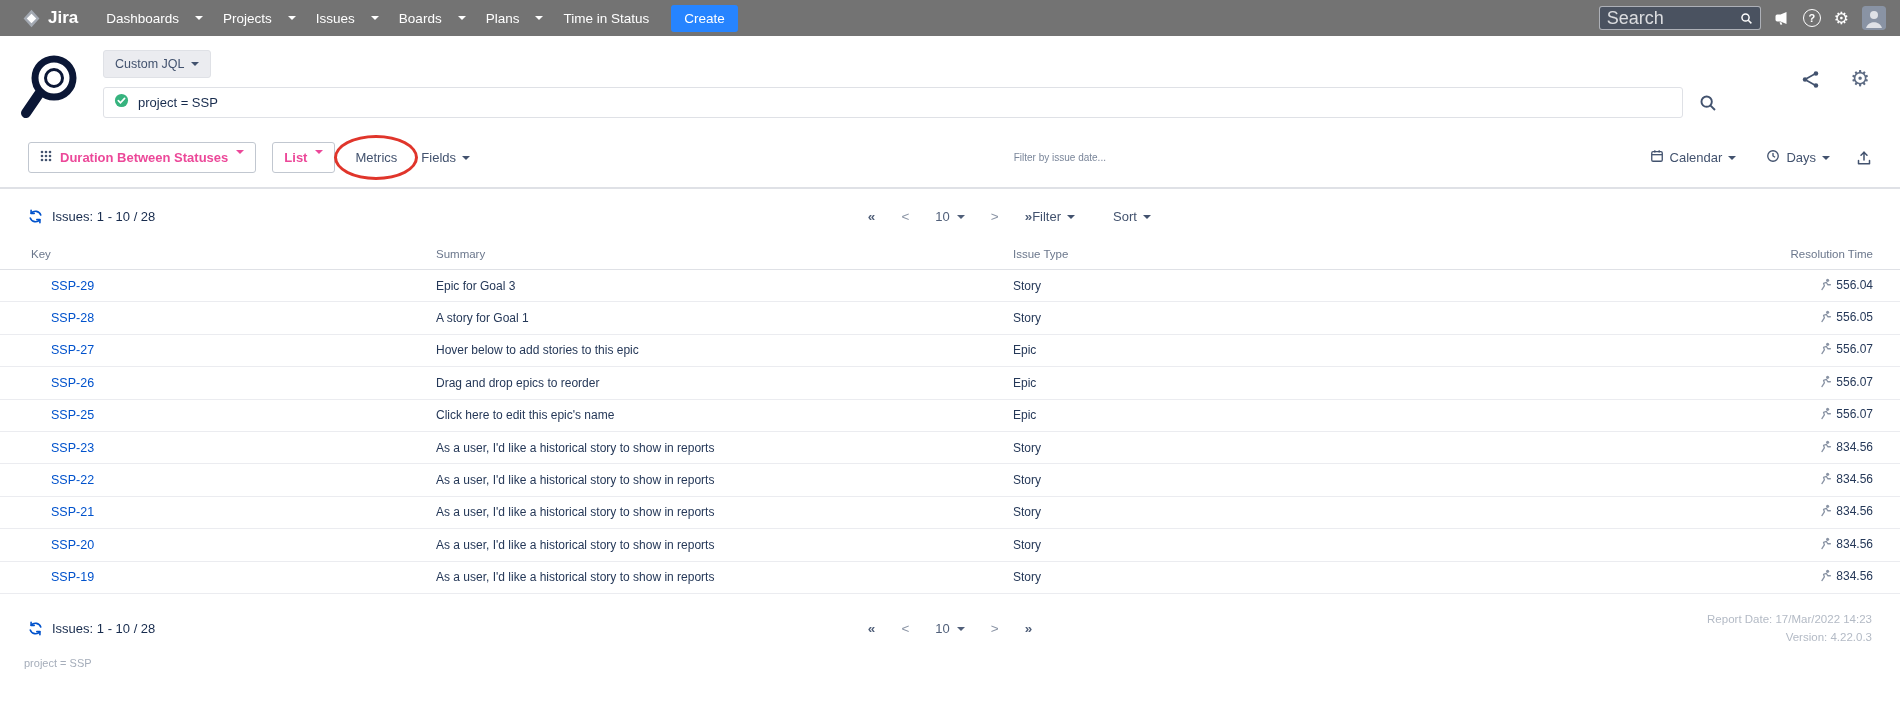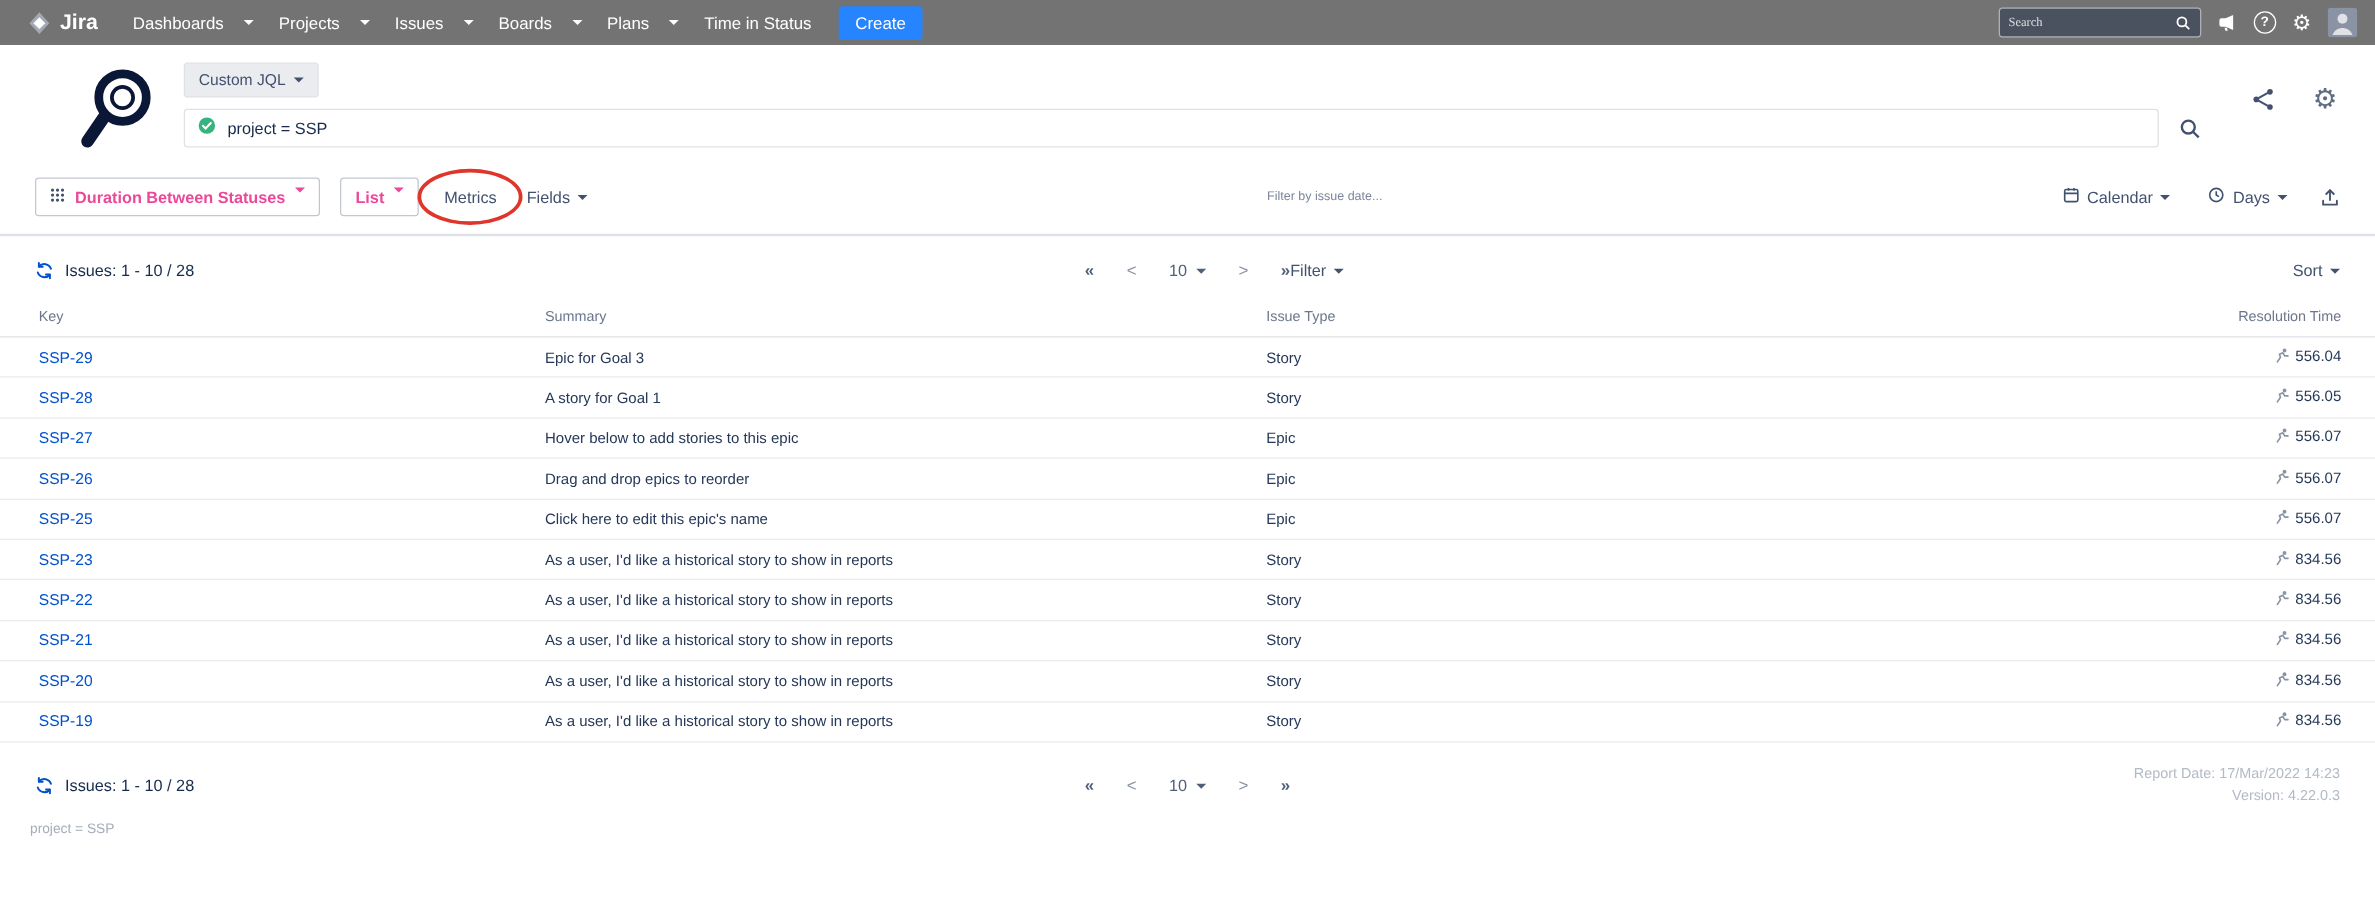"Search" .nav-search input { font-family: Liberation Serif, serif -> Liberation Sans, sans-serif; font-size: 10px -> 18px }
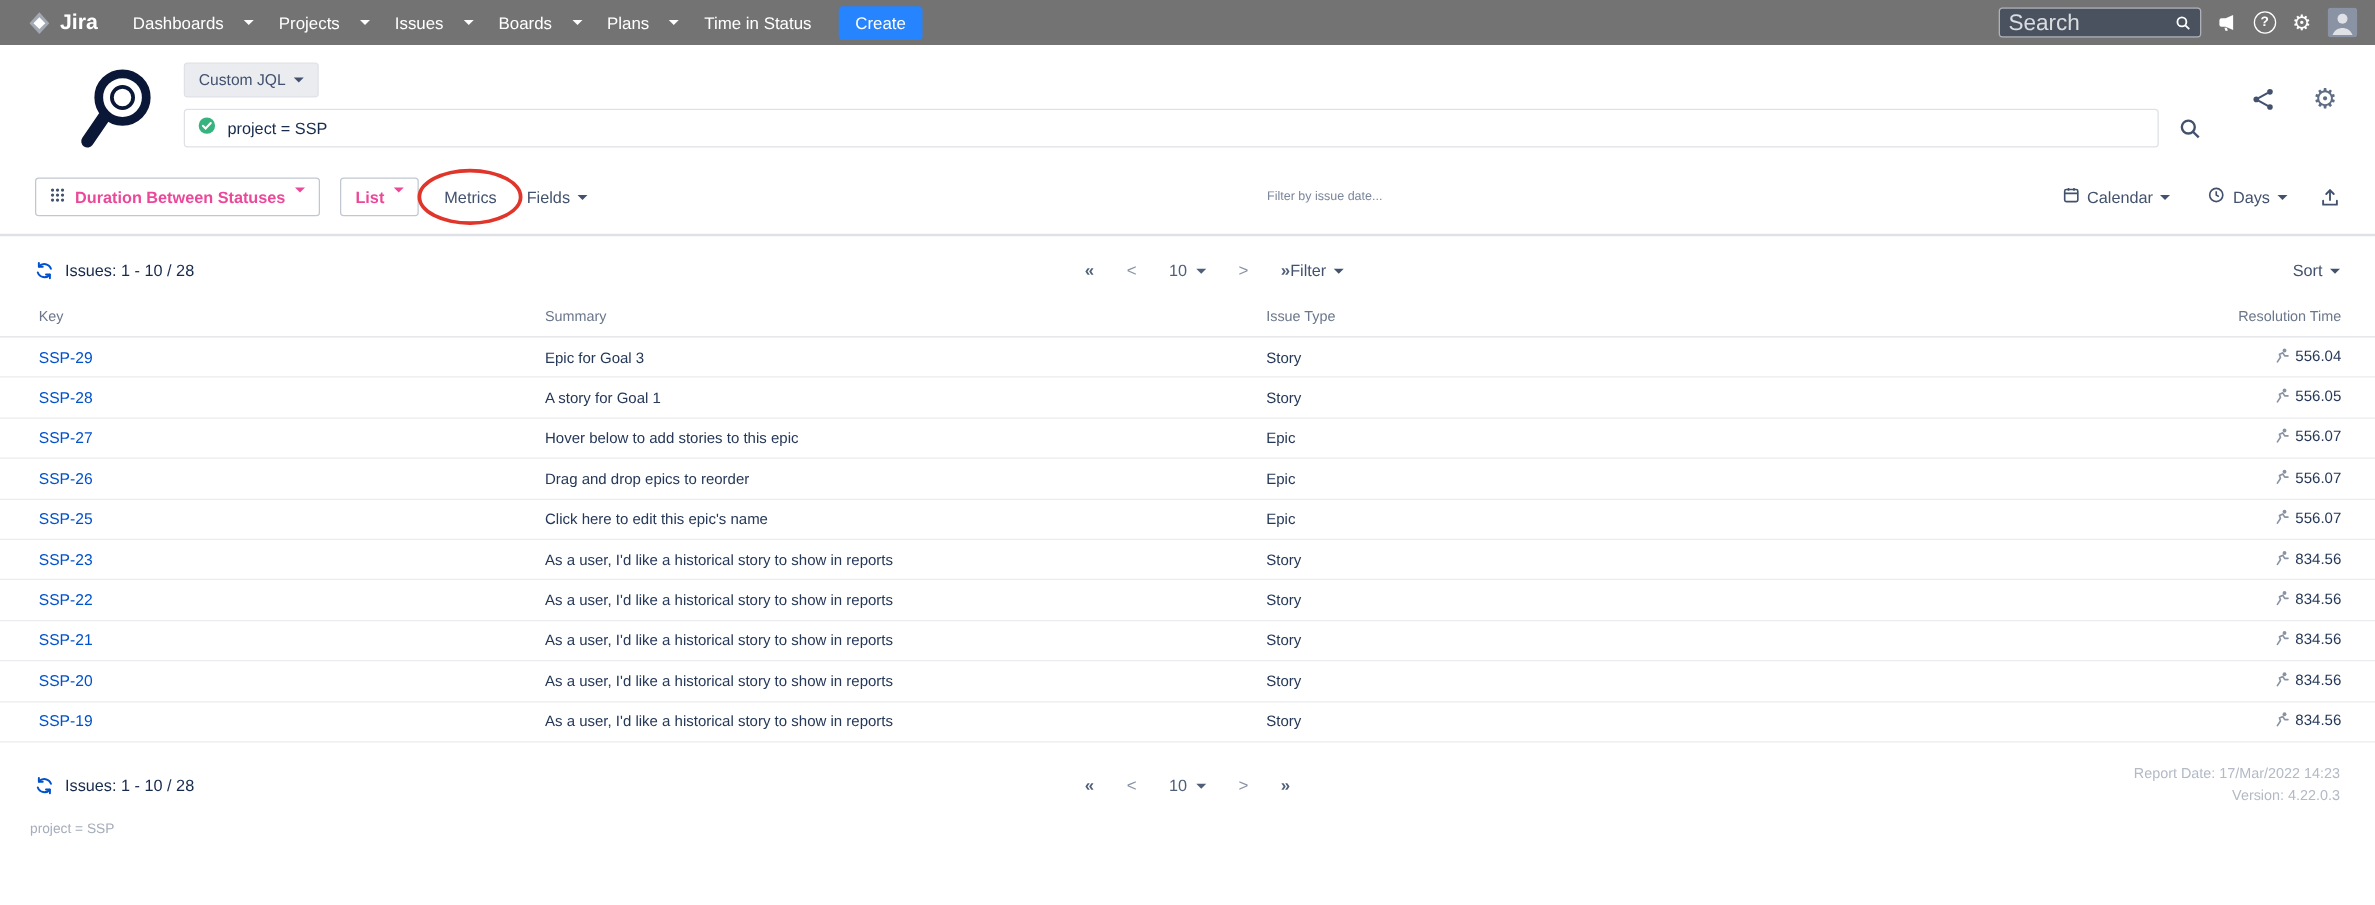"Custom JQL" .query-section { margin-left: 44px -> none }
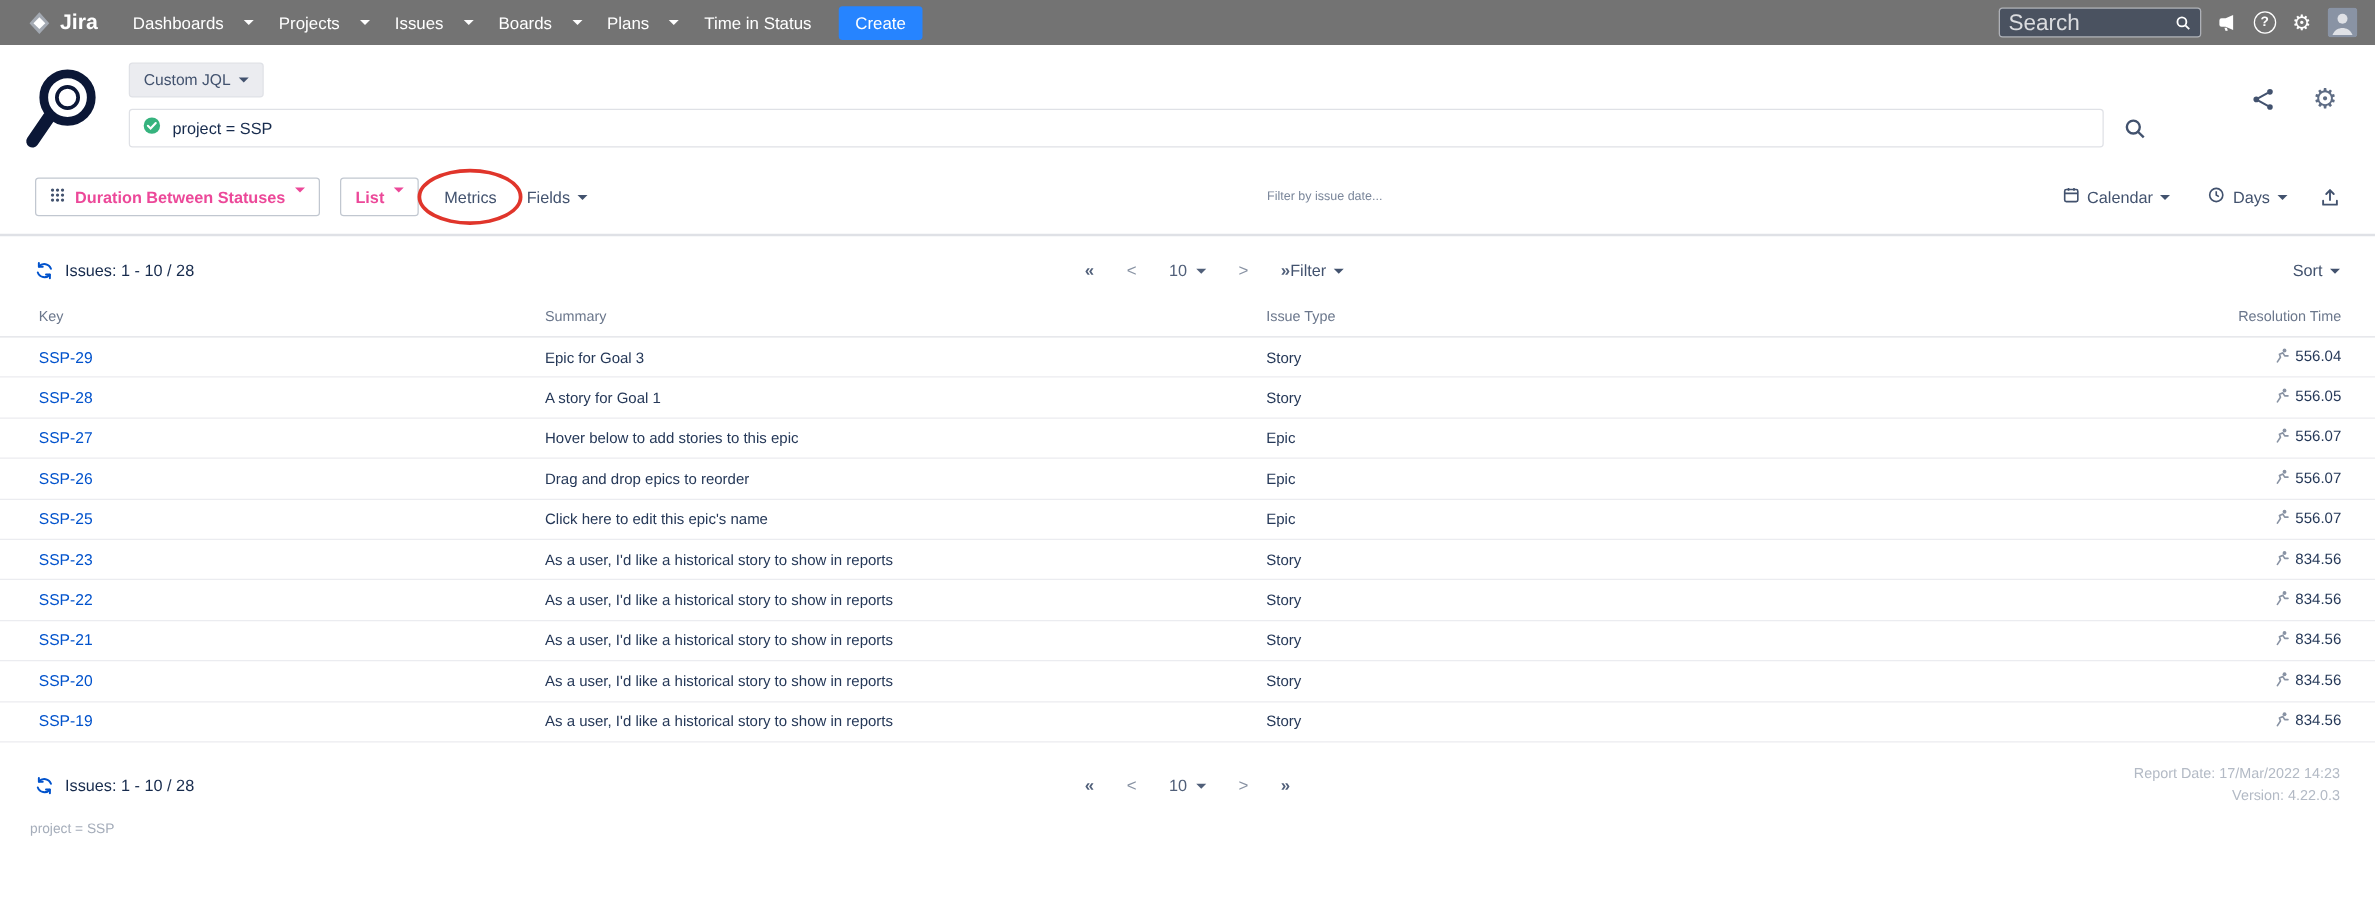"Filter" .lb-right { justify-content: space-between -> flex-start }
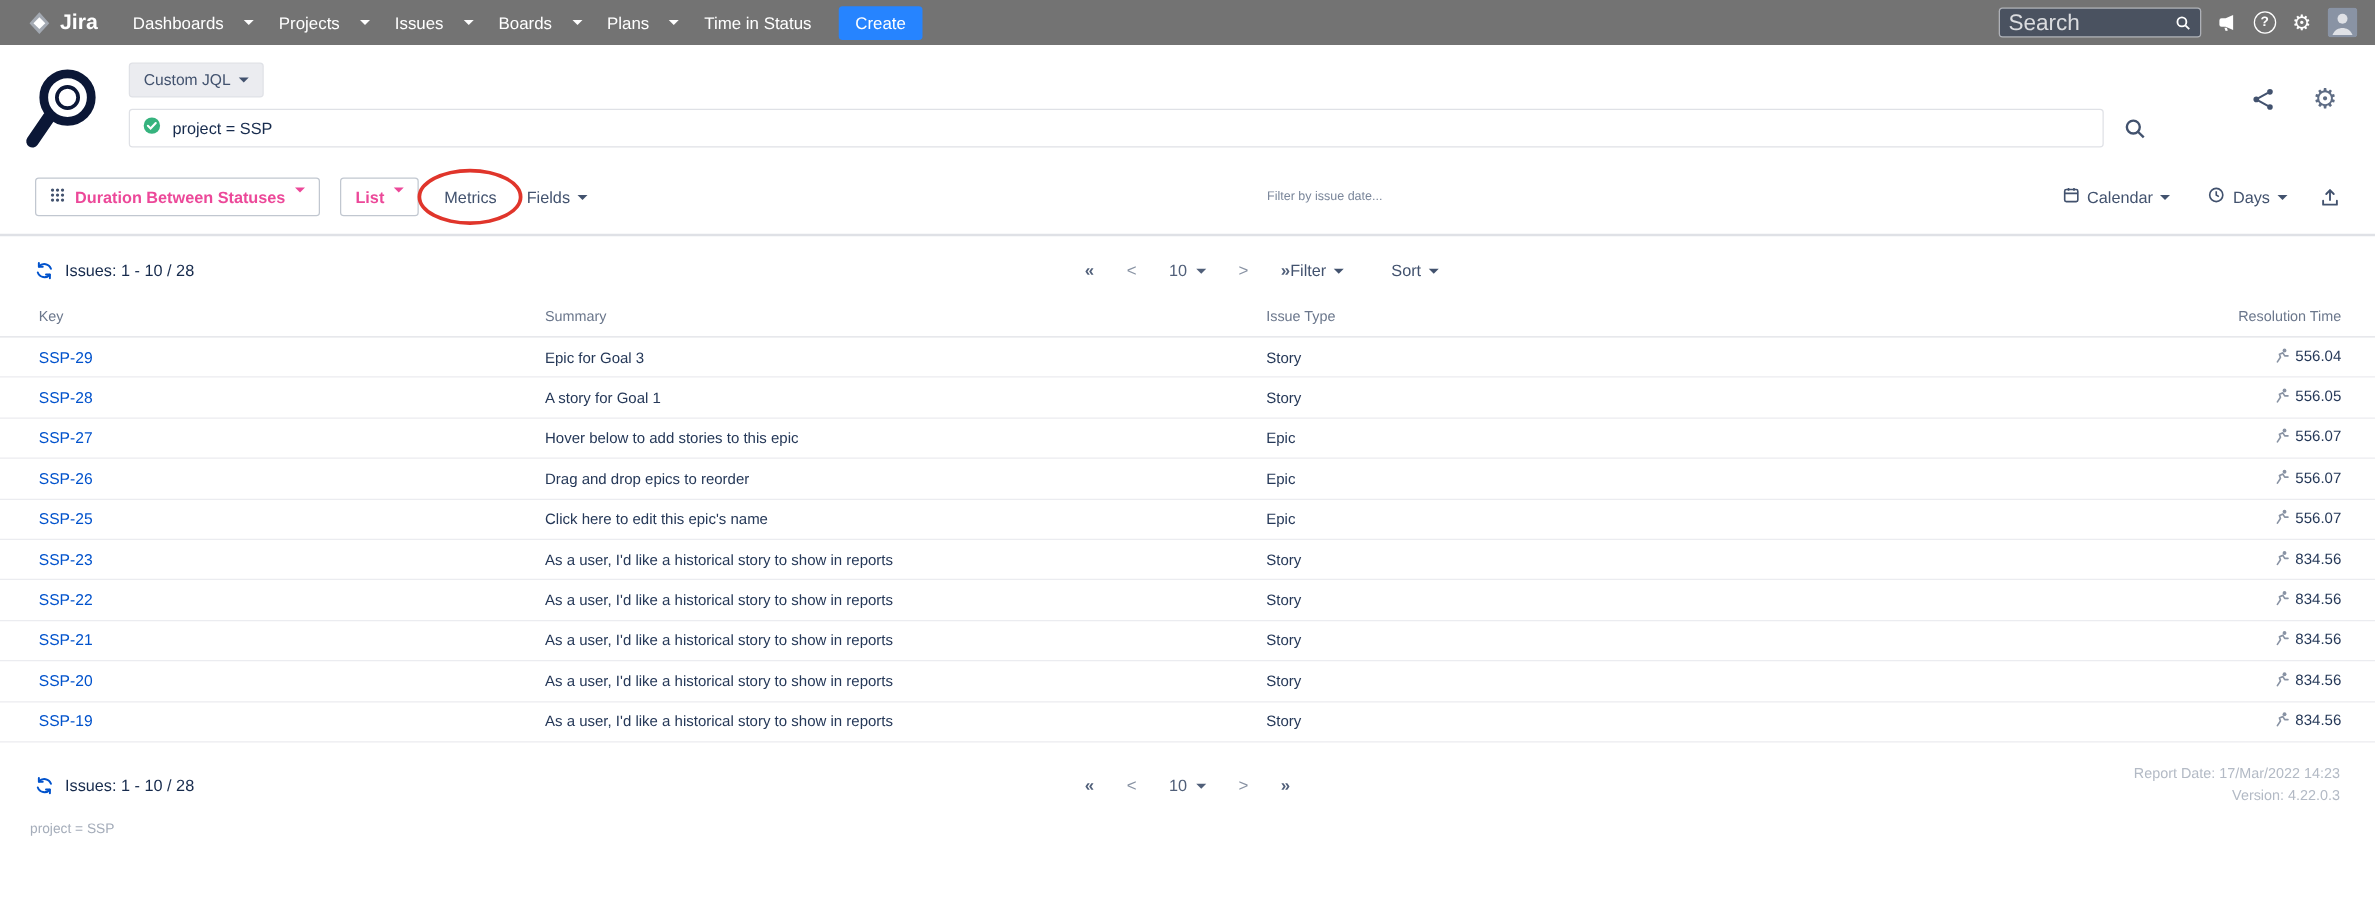"SSP-29" .trow .key a { margin-left: none -> 20px }
